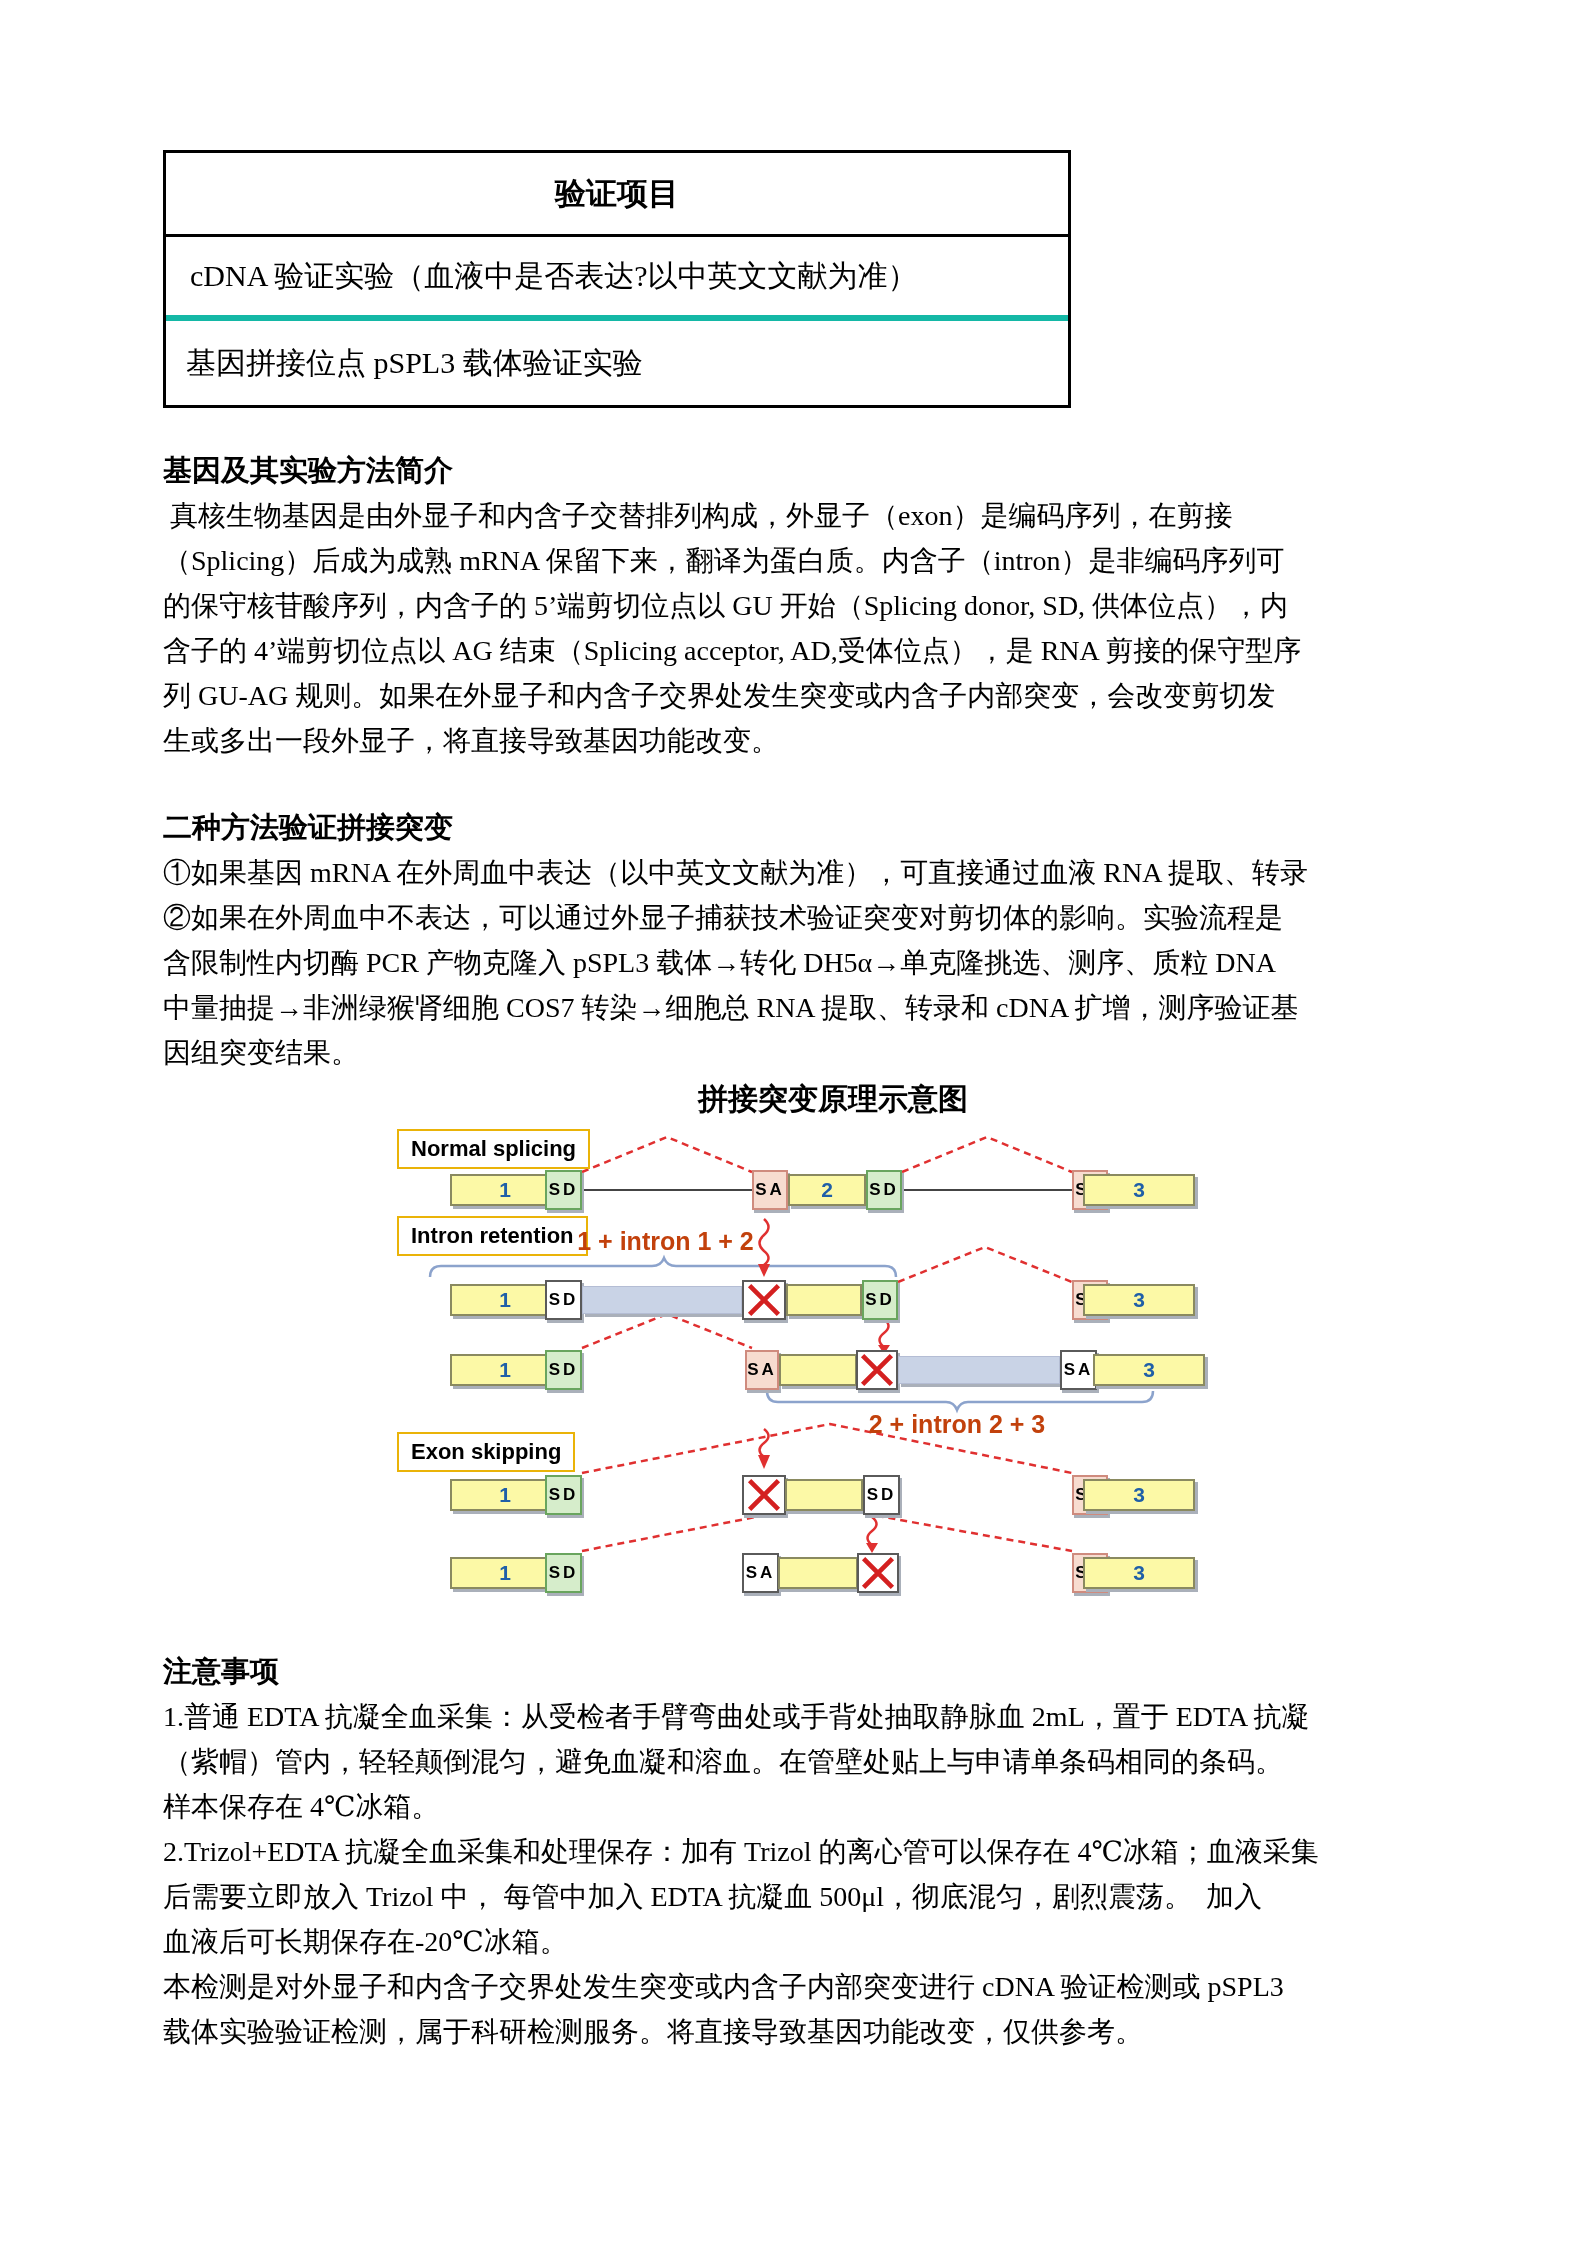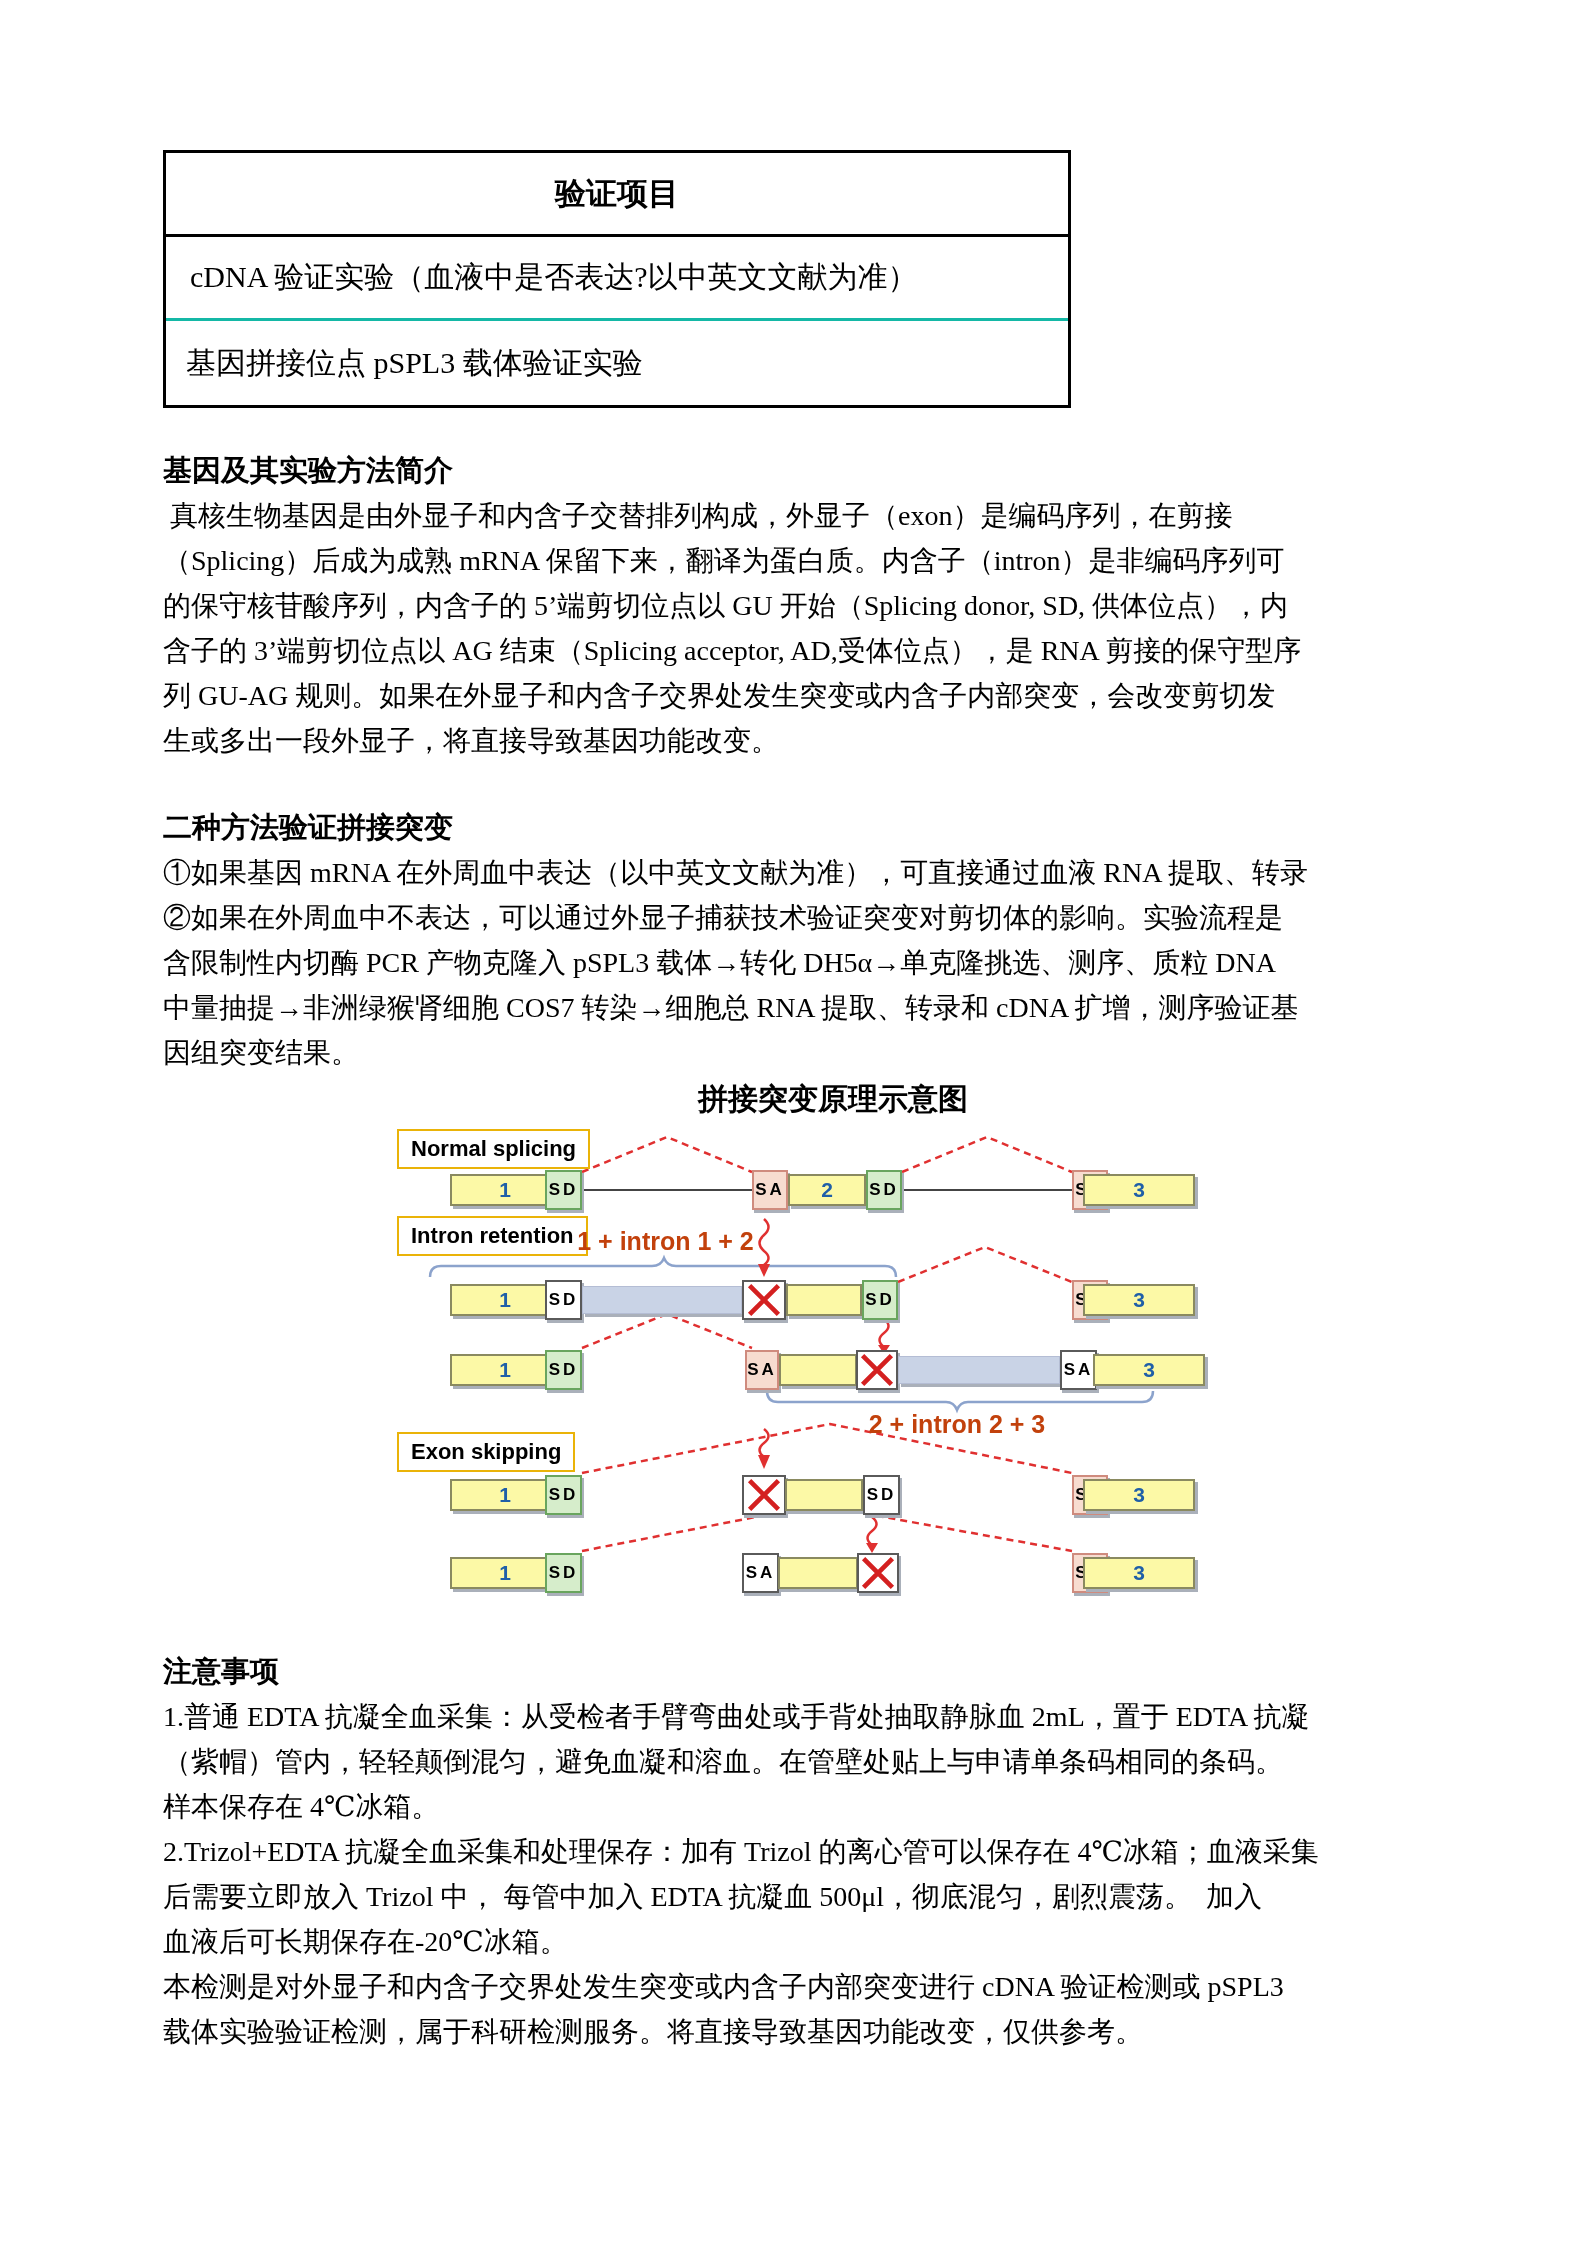"cDNA 验证实验（血液中是否表达?以中英文文献为准）" .vt-row { border-bottom: 3px solid #14b8a6 -> 6px solid #14b8a6 }
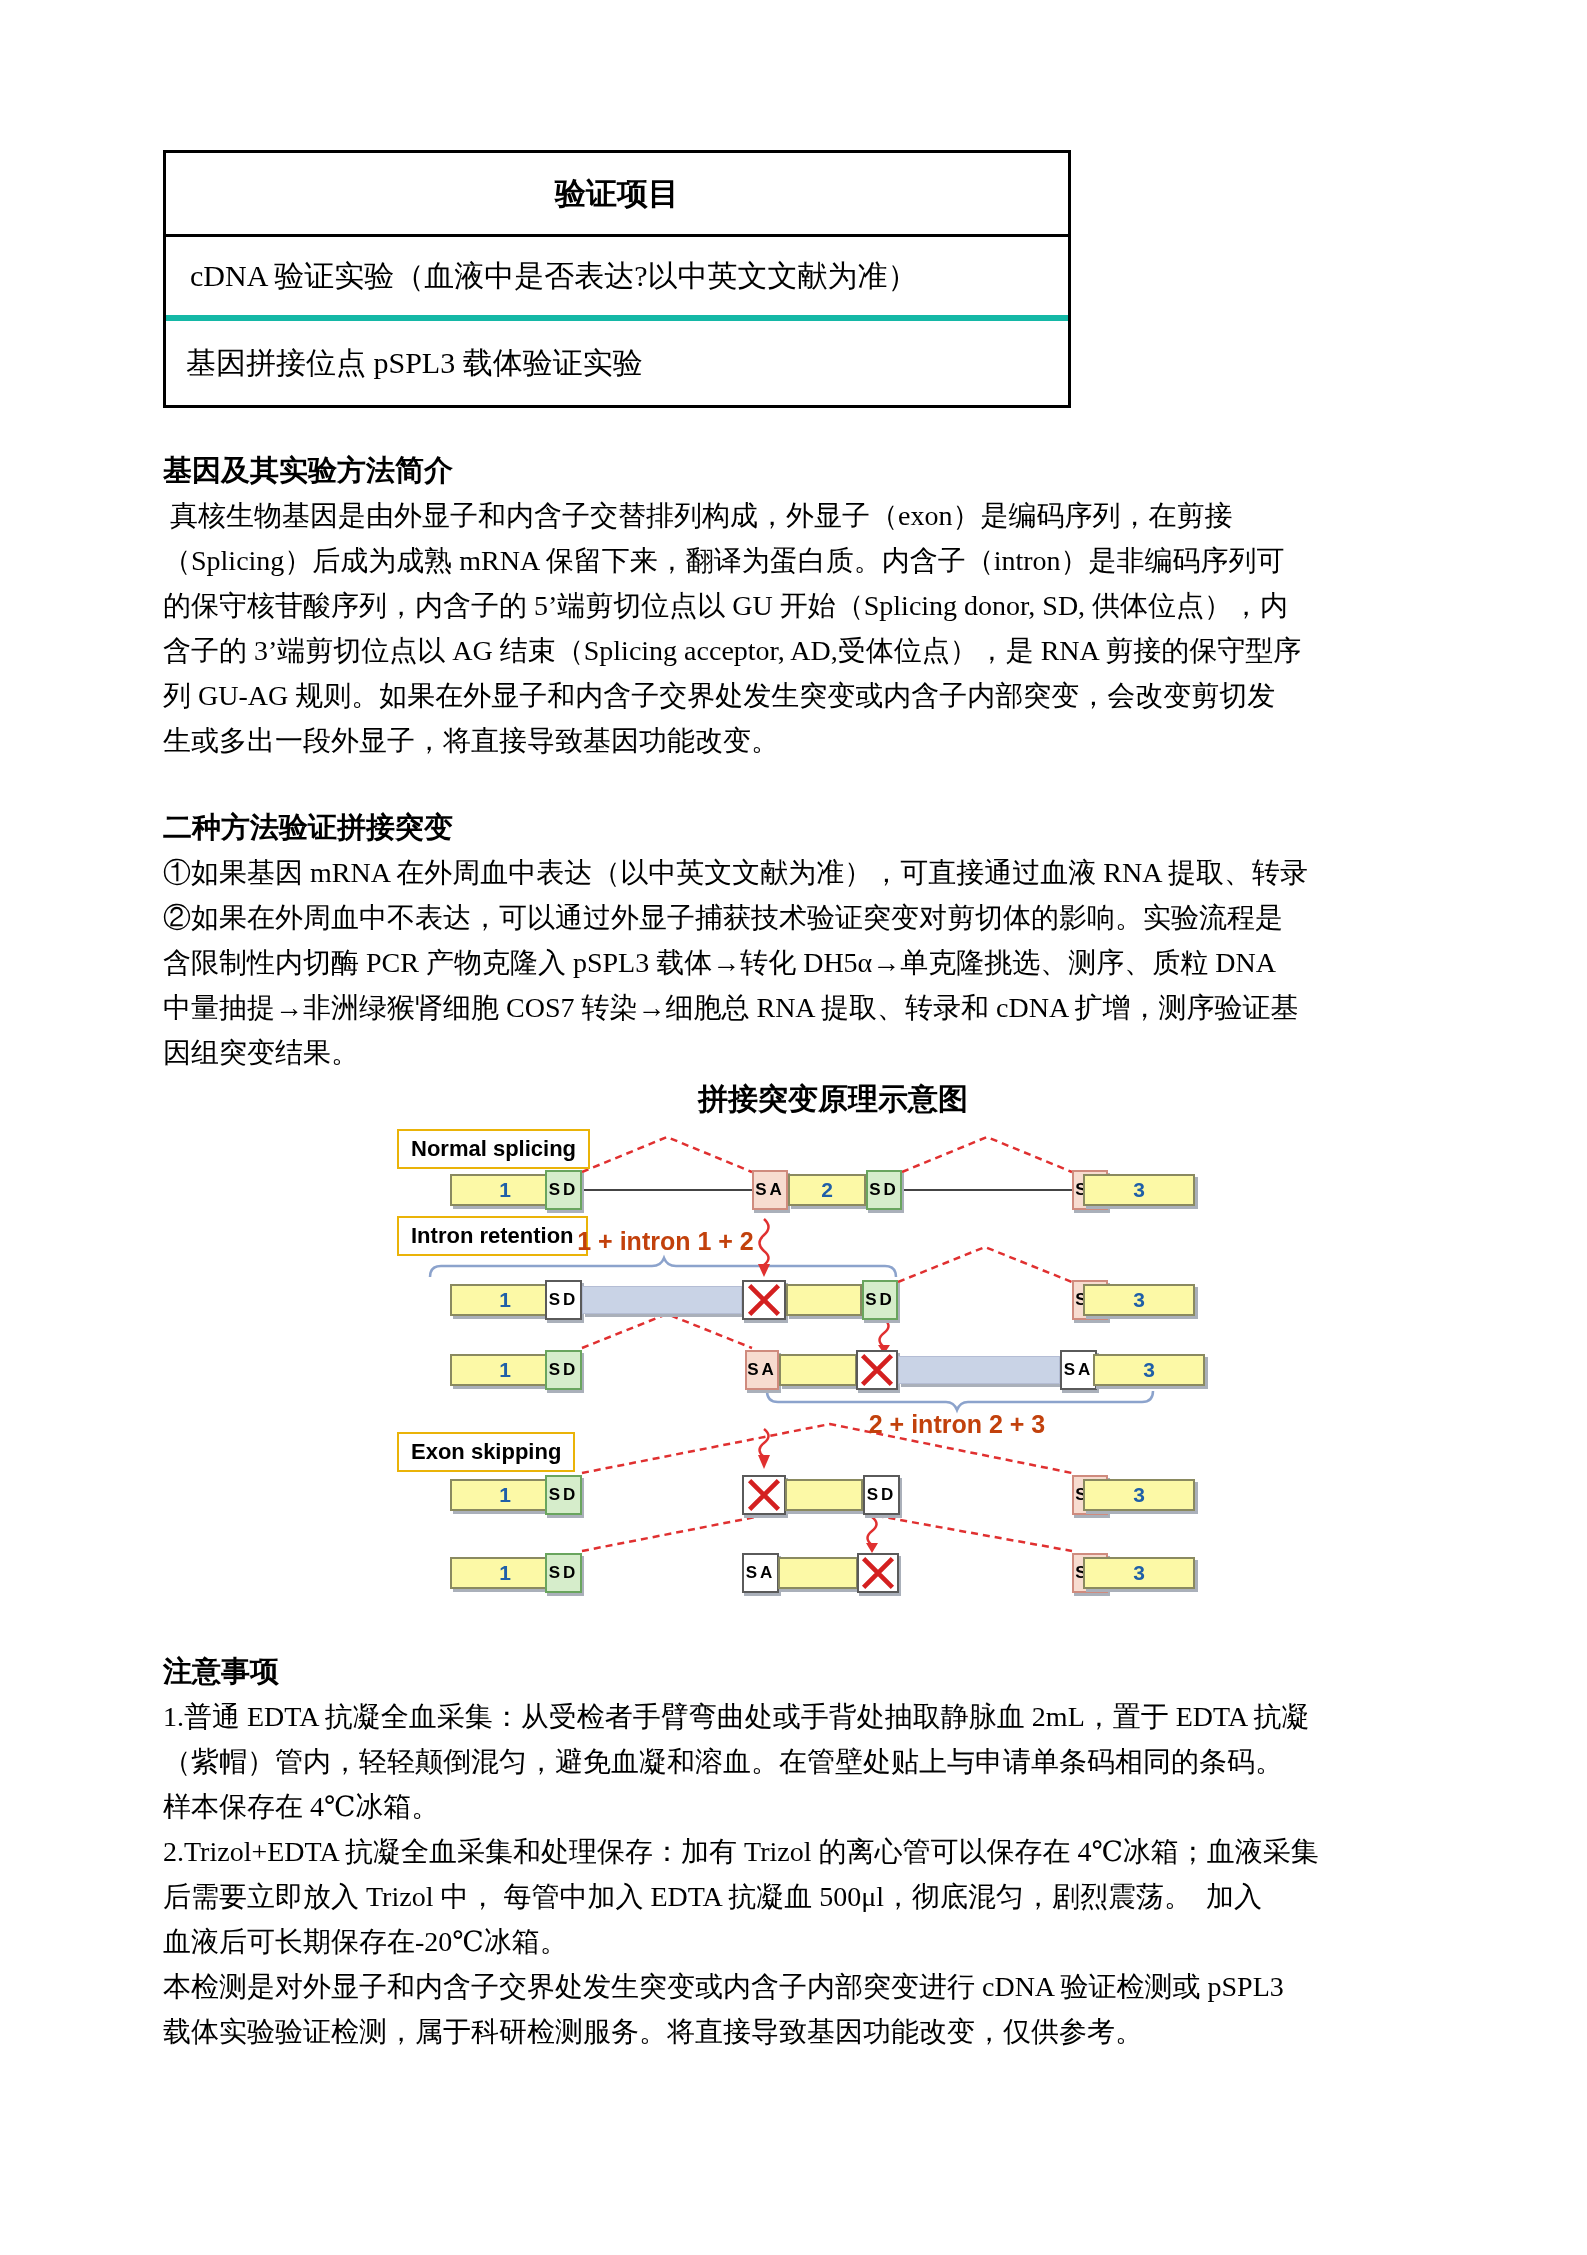"含子的 3’端剪切位点以 AG 结束（Splicing acceptor," div.tline { text: 3’ -> 4’ }
